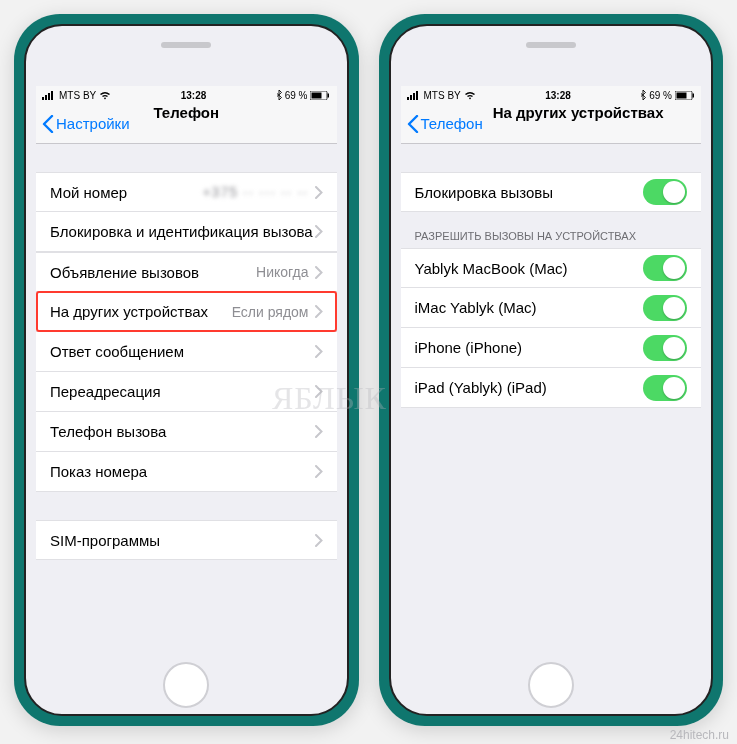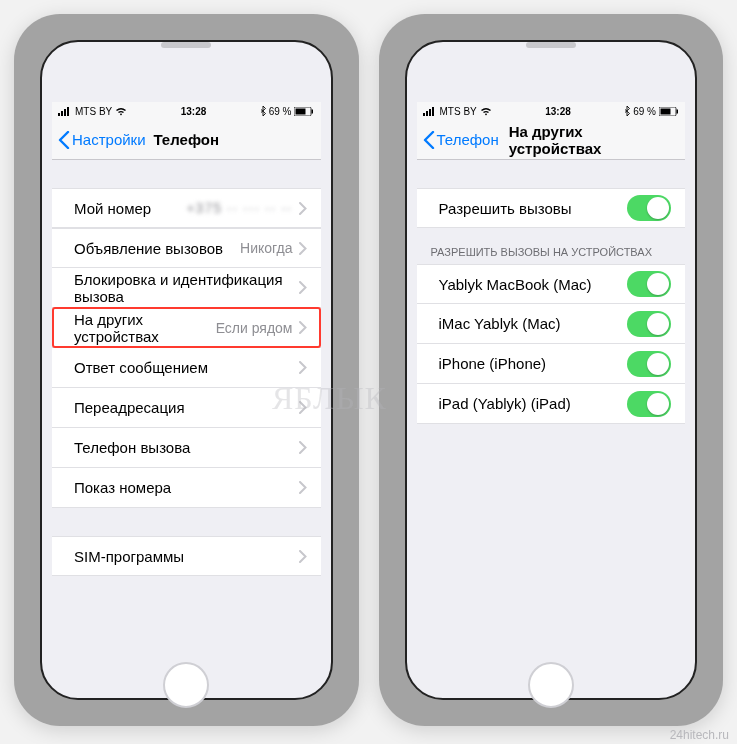"MTS BY" .phone { background: #a3a3a3 -> #0f766e; padding: 26px -> 10px }
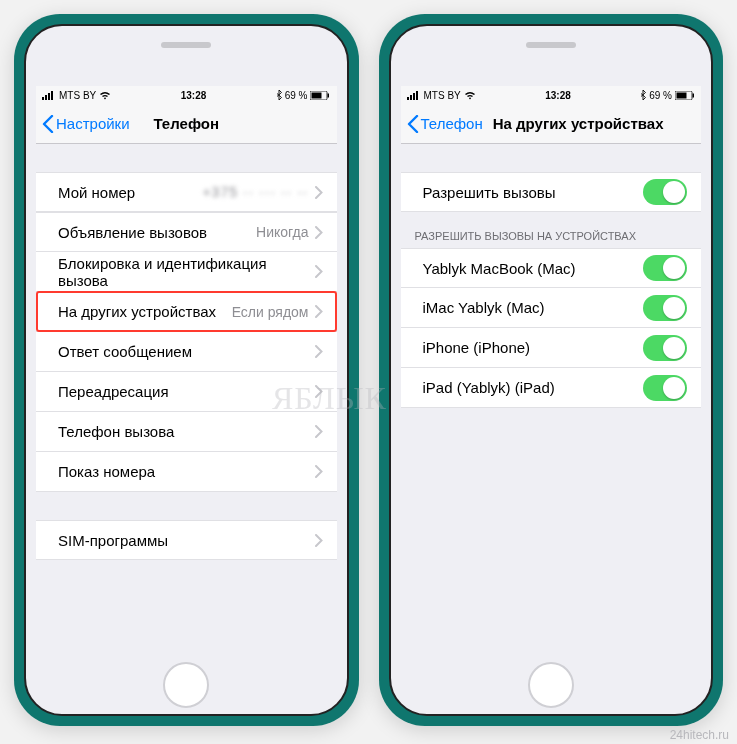"Настройки" .navbar { align-items: center -> none }
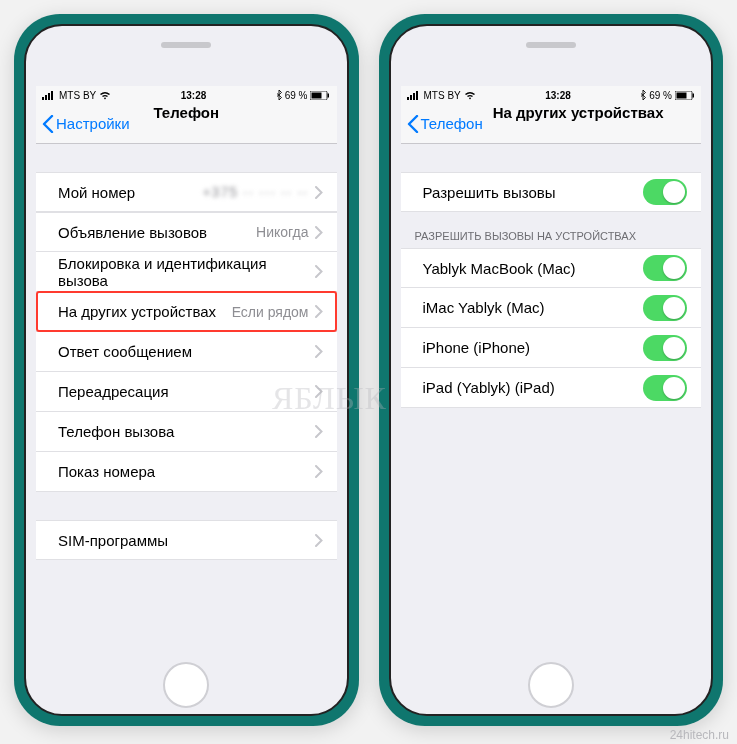"Мой номер" .cell .label { margin-left: 8px -> none }
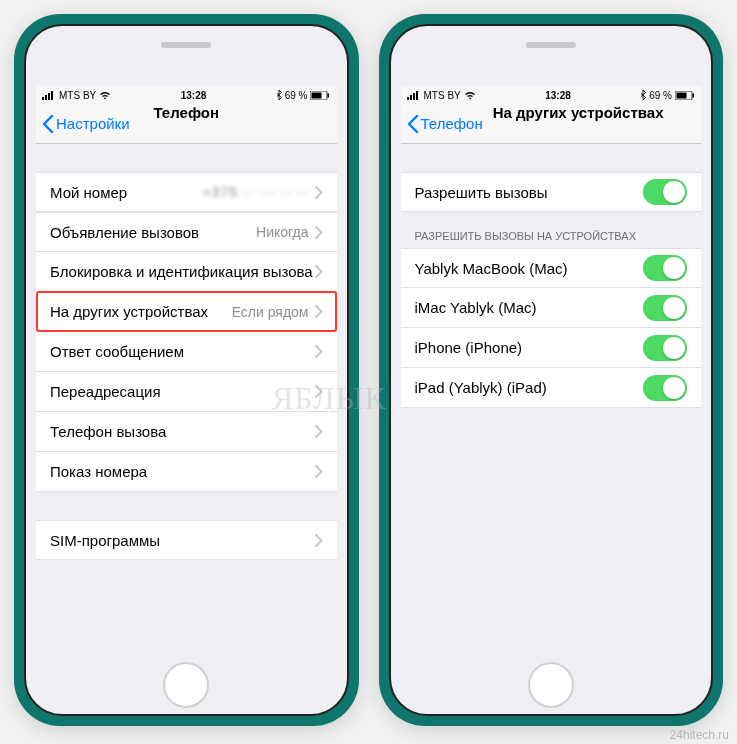"Разрешить вызовы" span.label { text: Разрешить -> Блокировка }
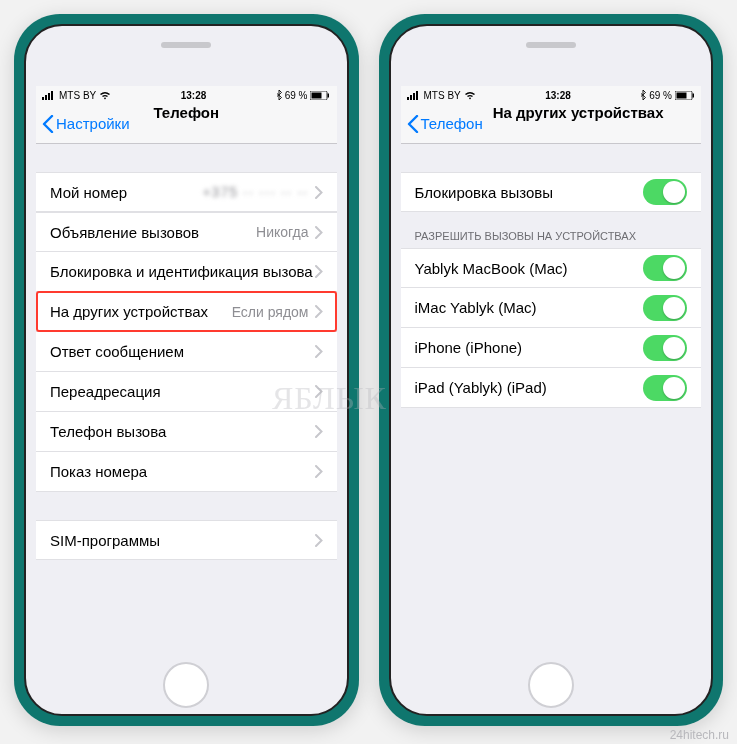"Объявление вызовов" div.cell { order: before "Блокировка и идентификация вызова" -> after "Блокировка и идентификация вызова" }
